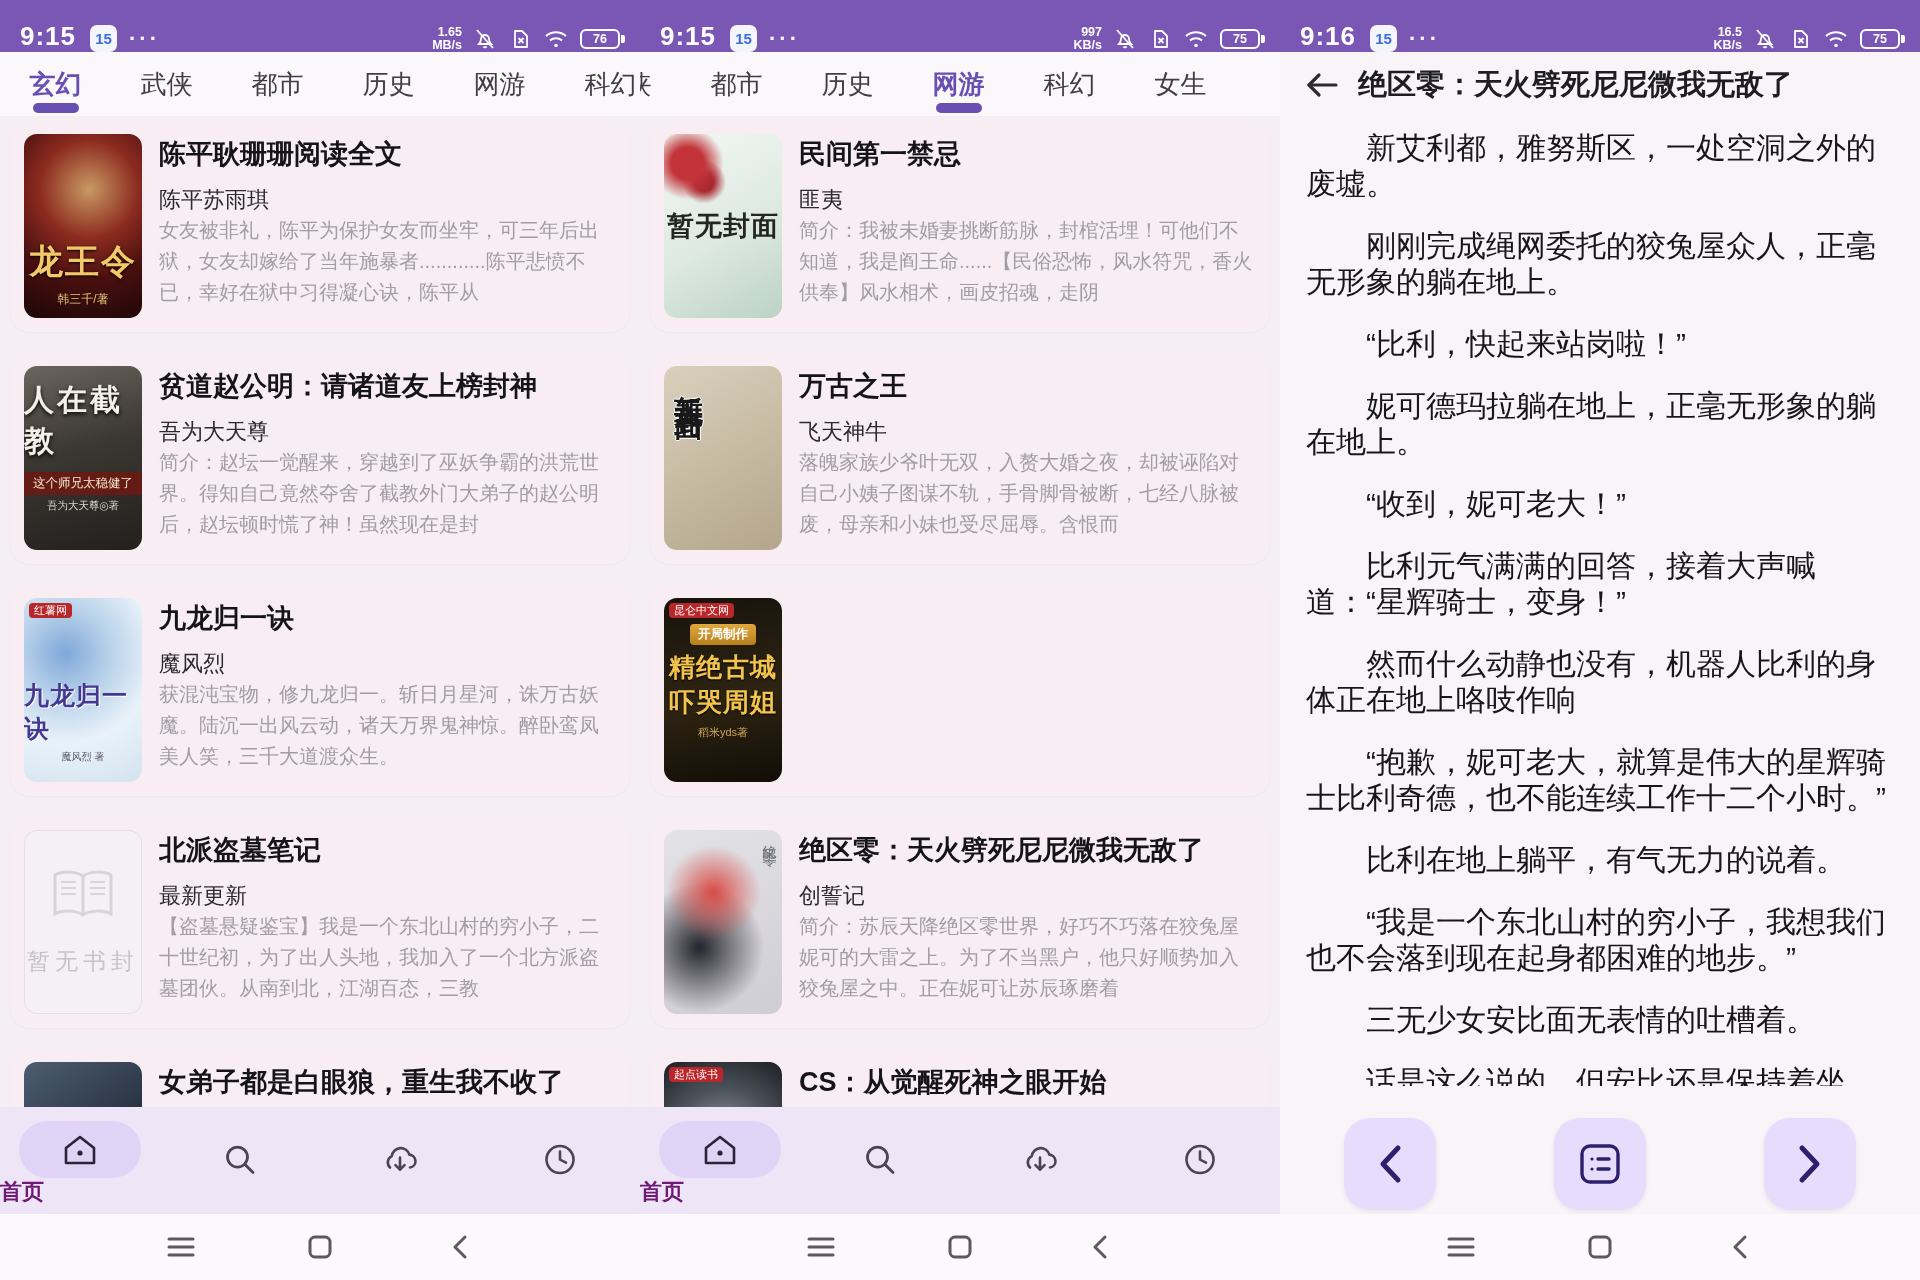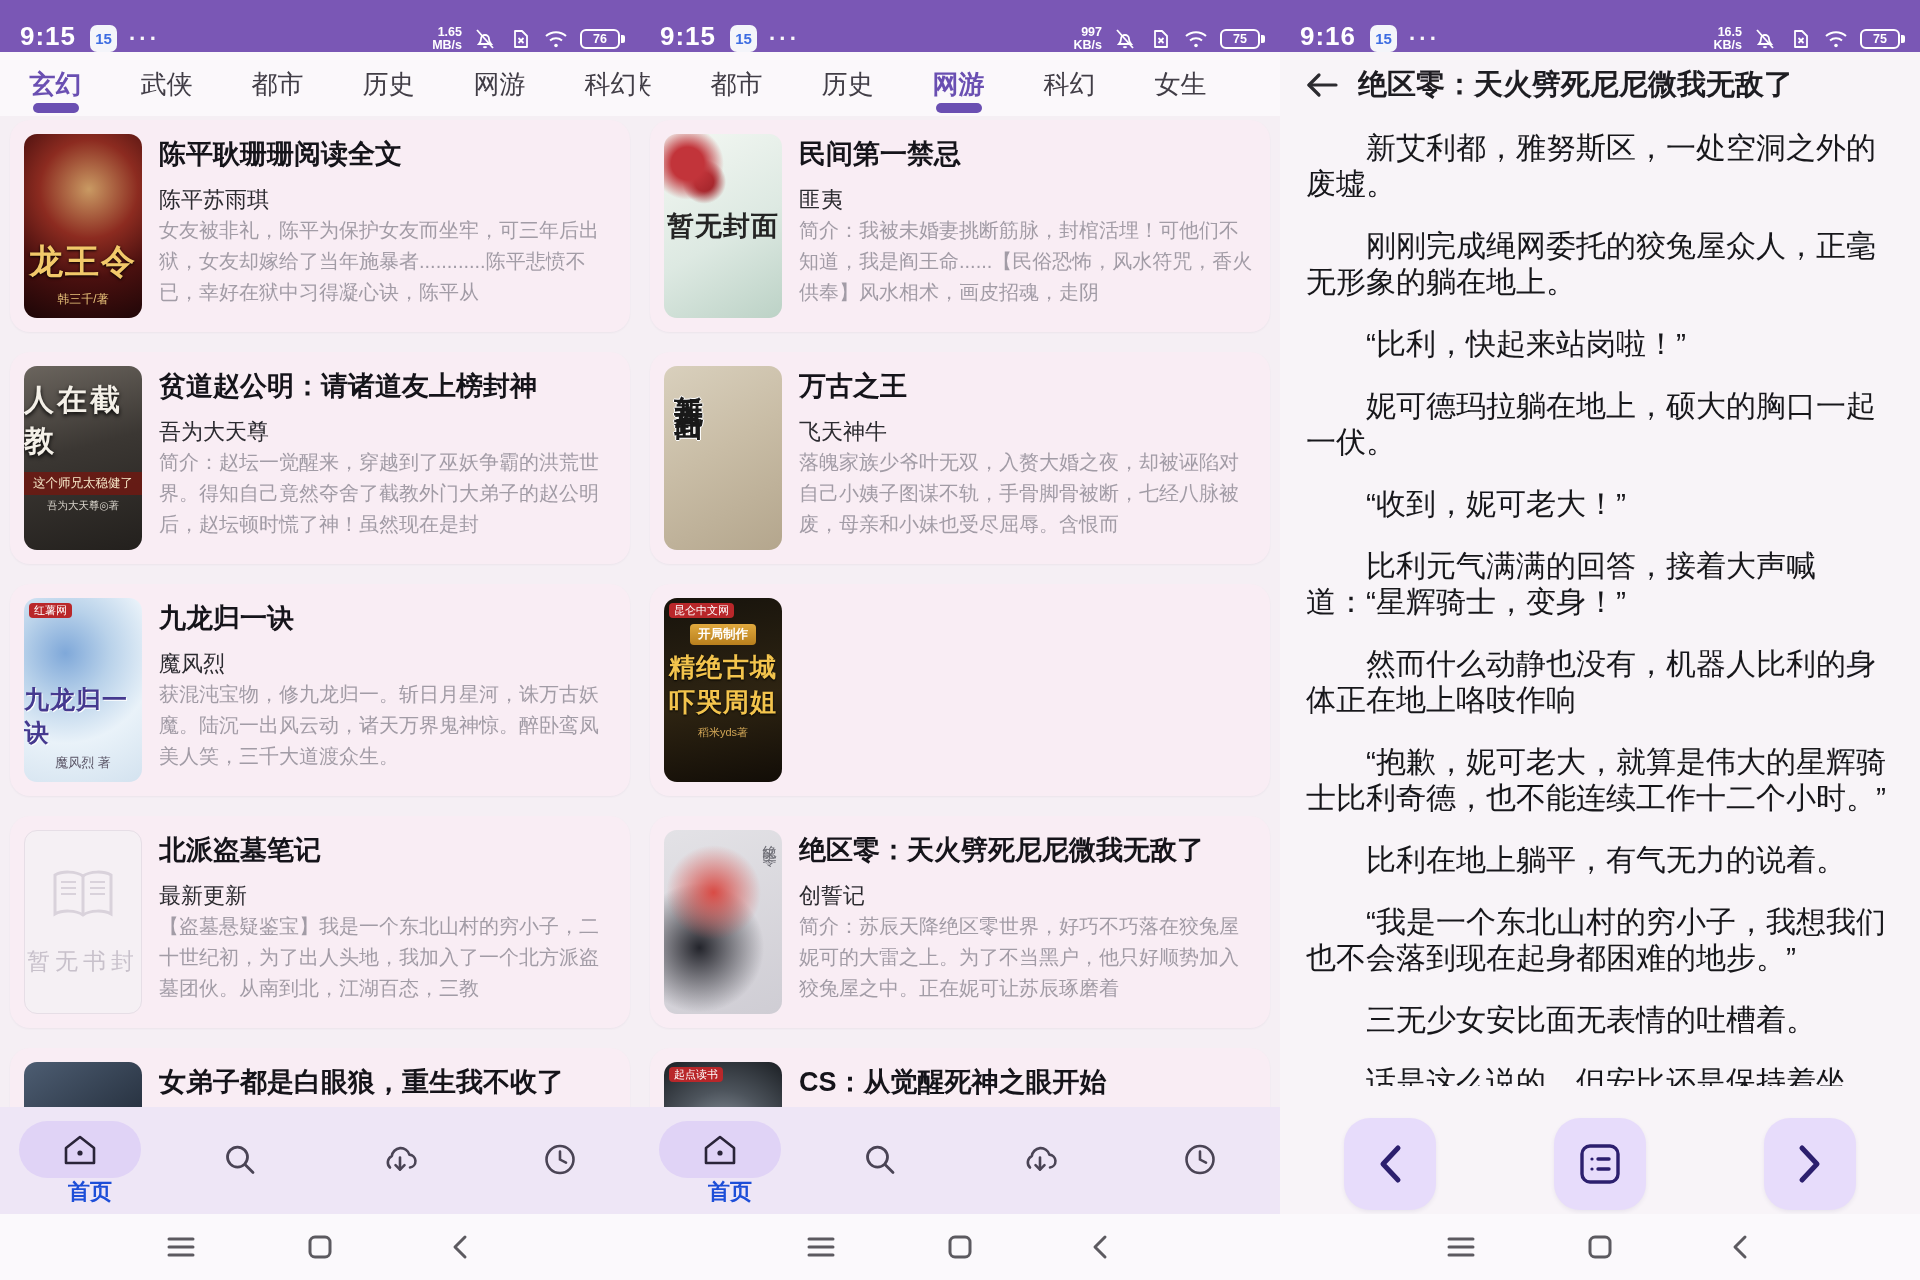"妮可德玛拉躺在地上，硕大的胸口一起一伏。" p { text: 硕大的胸口一起一伏 -> 正毫无形象的躺在地上 }
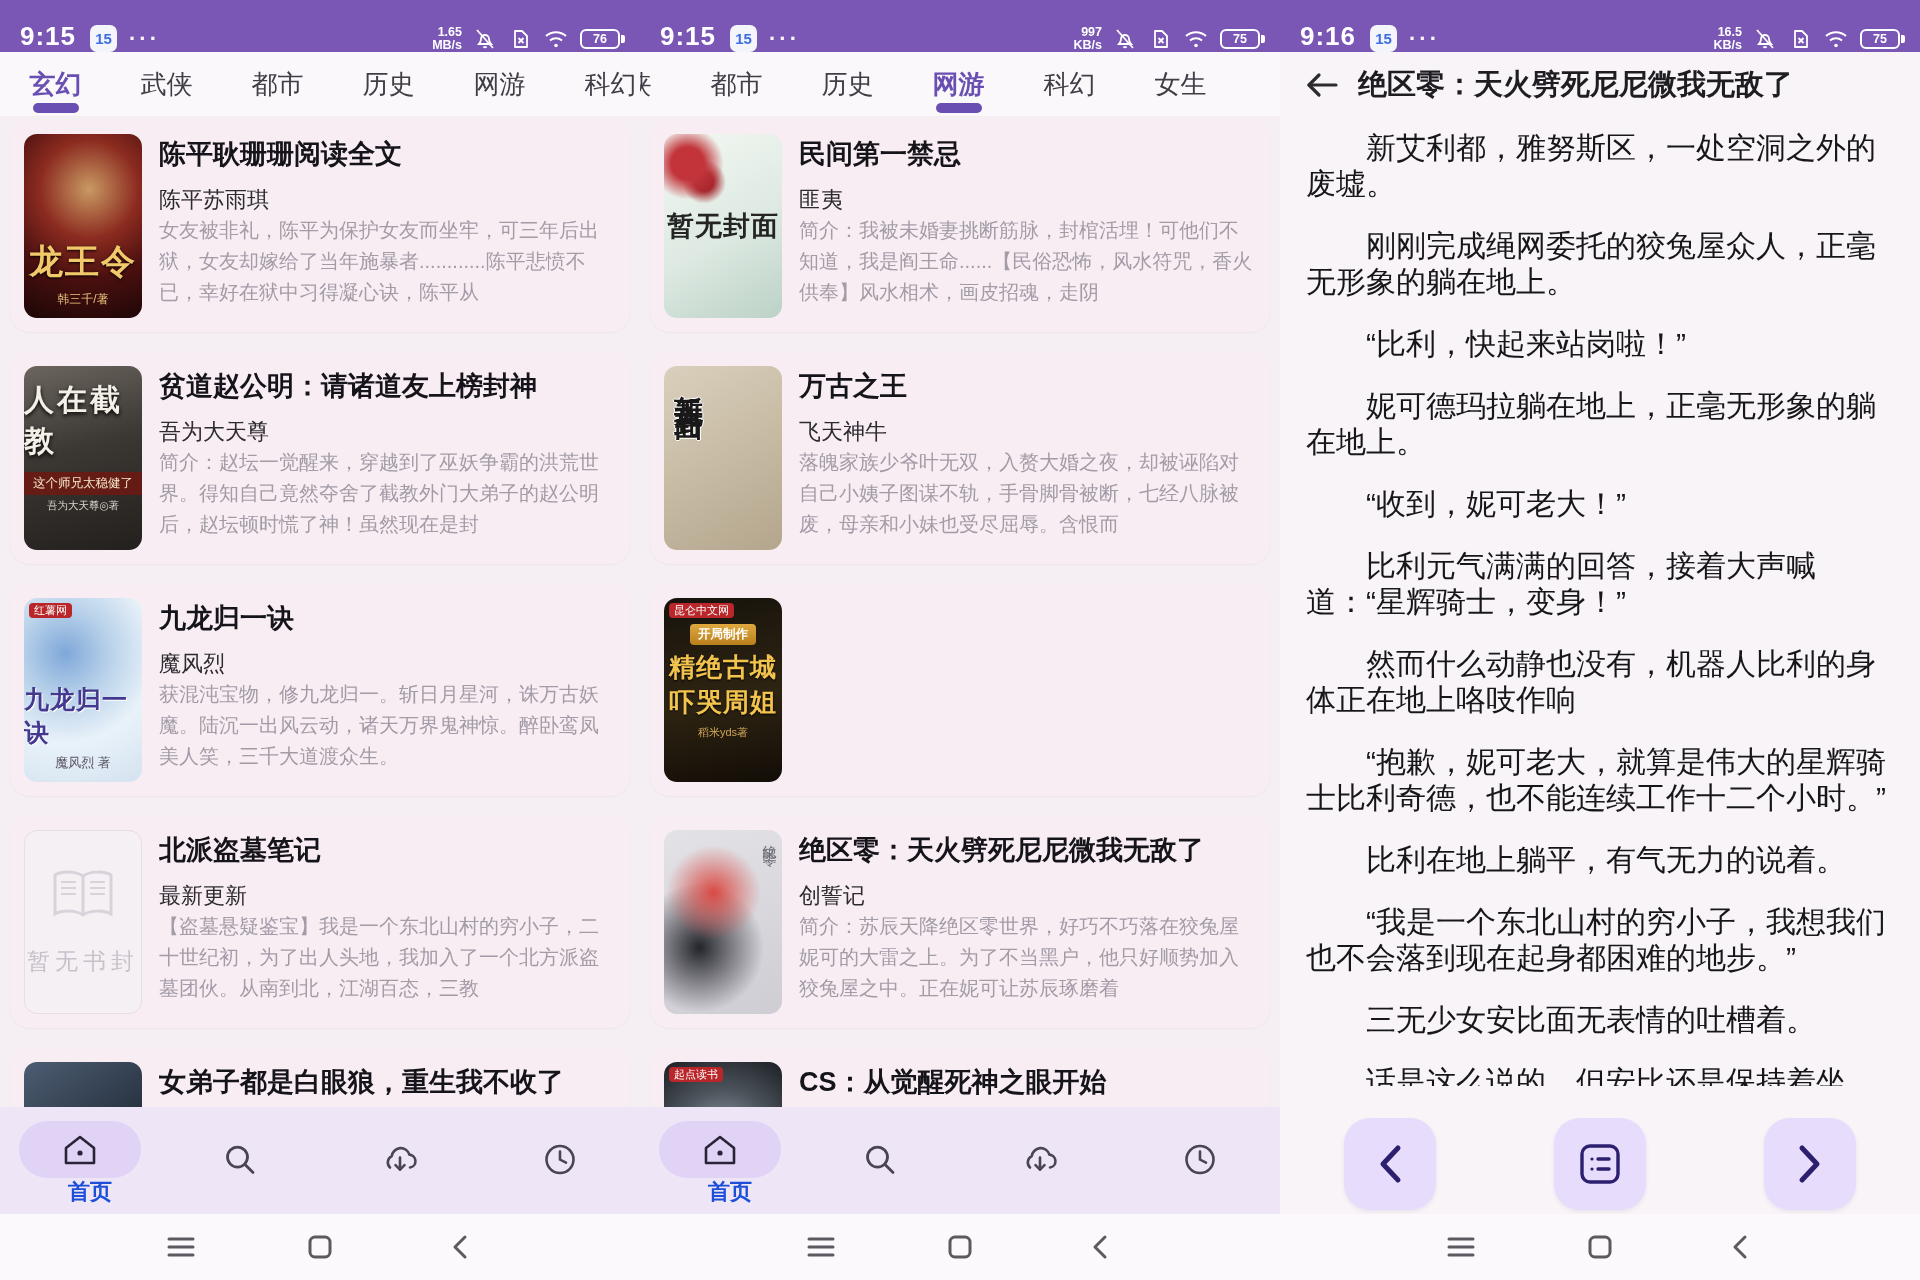"魔风烈 著" .cv-l2 .cv-sub { font-size: 13px -> 10px; margin: 5px 0 10px -> 5px 0 18px }
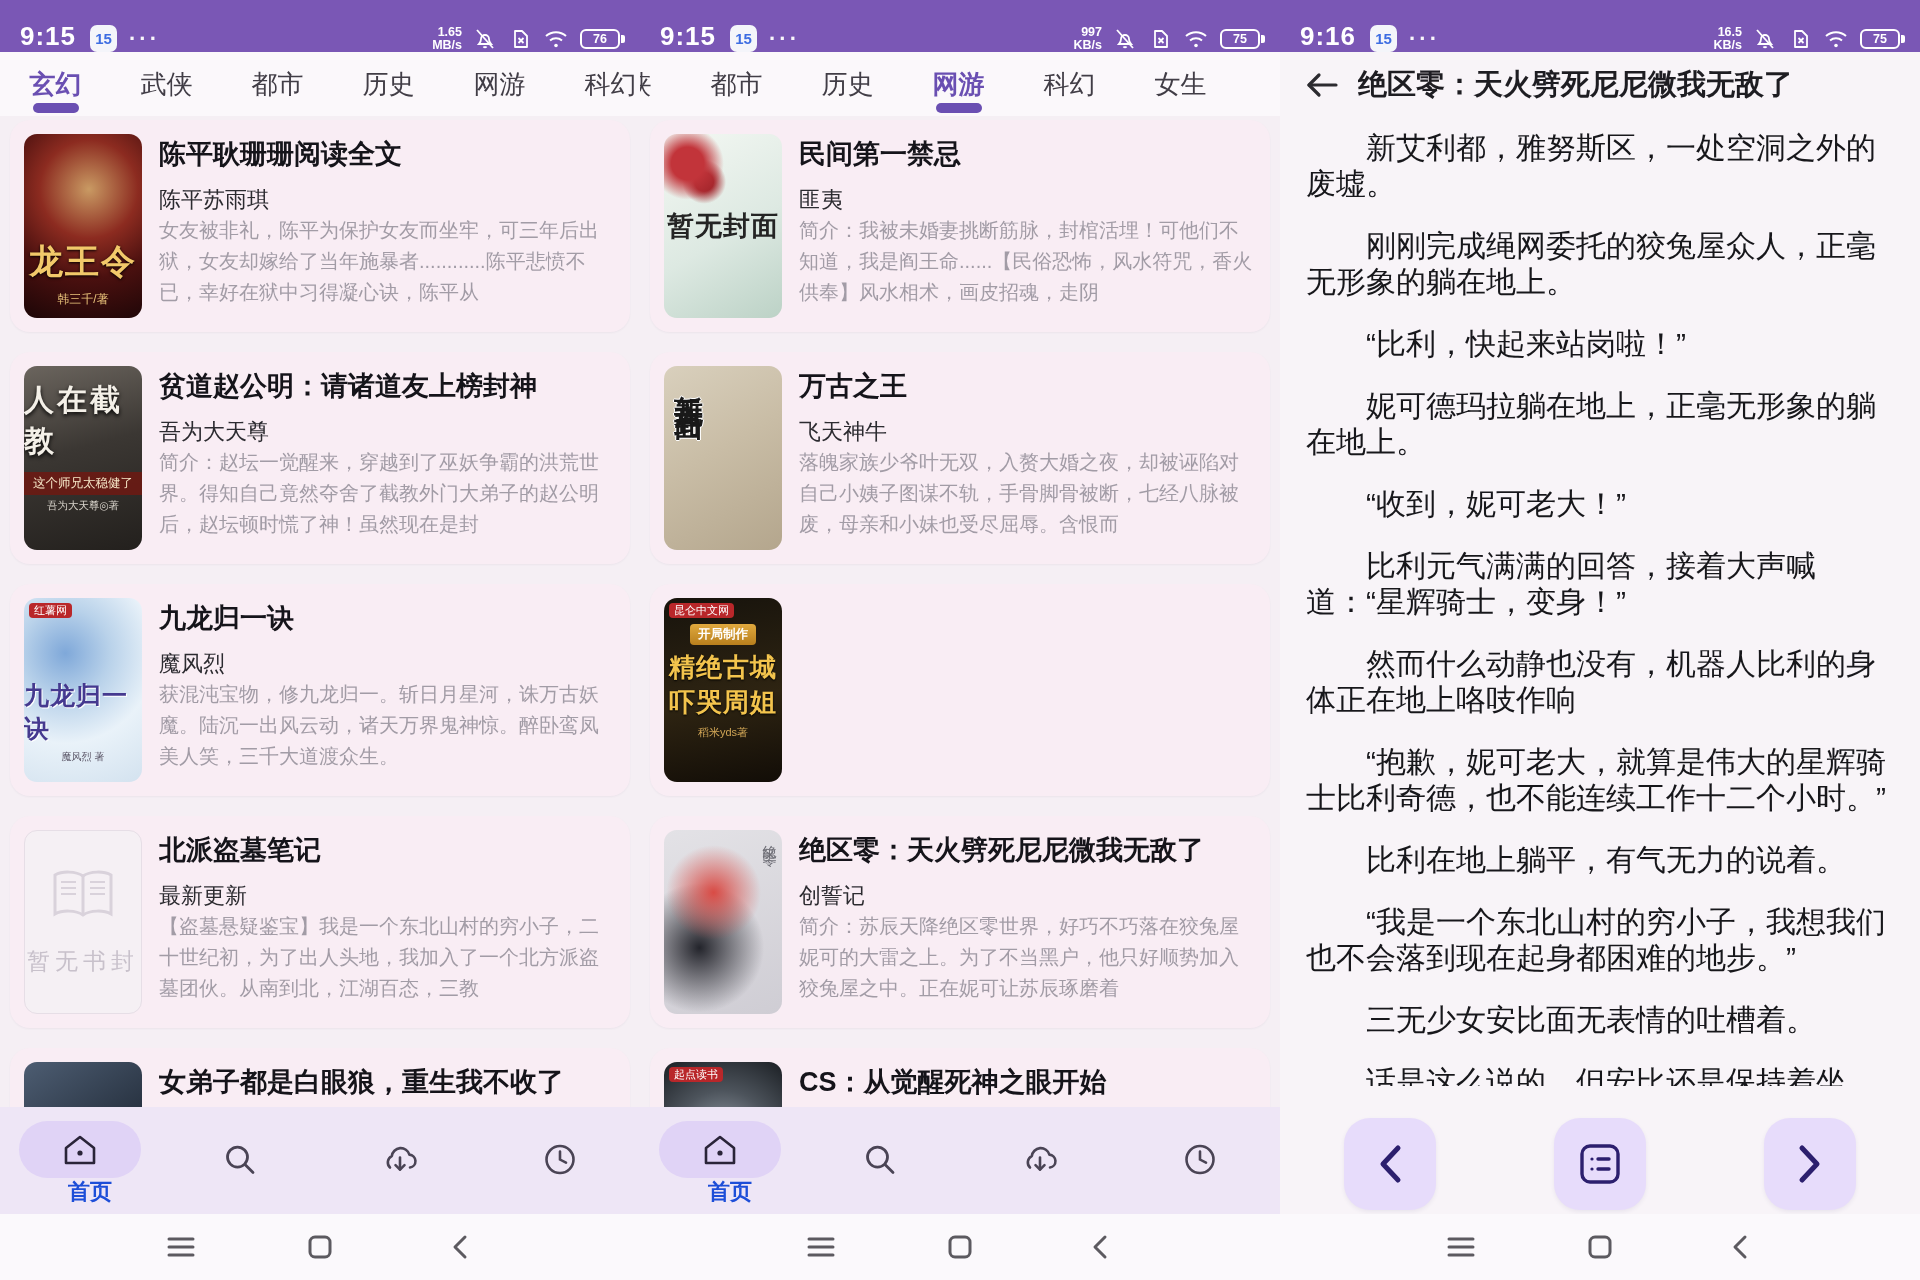"首页" .nav-label { color: #1d4ed8 -> #701a75; padding-left: 20px -> none; text-align: center -> none }
